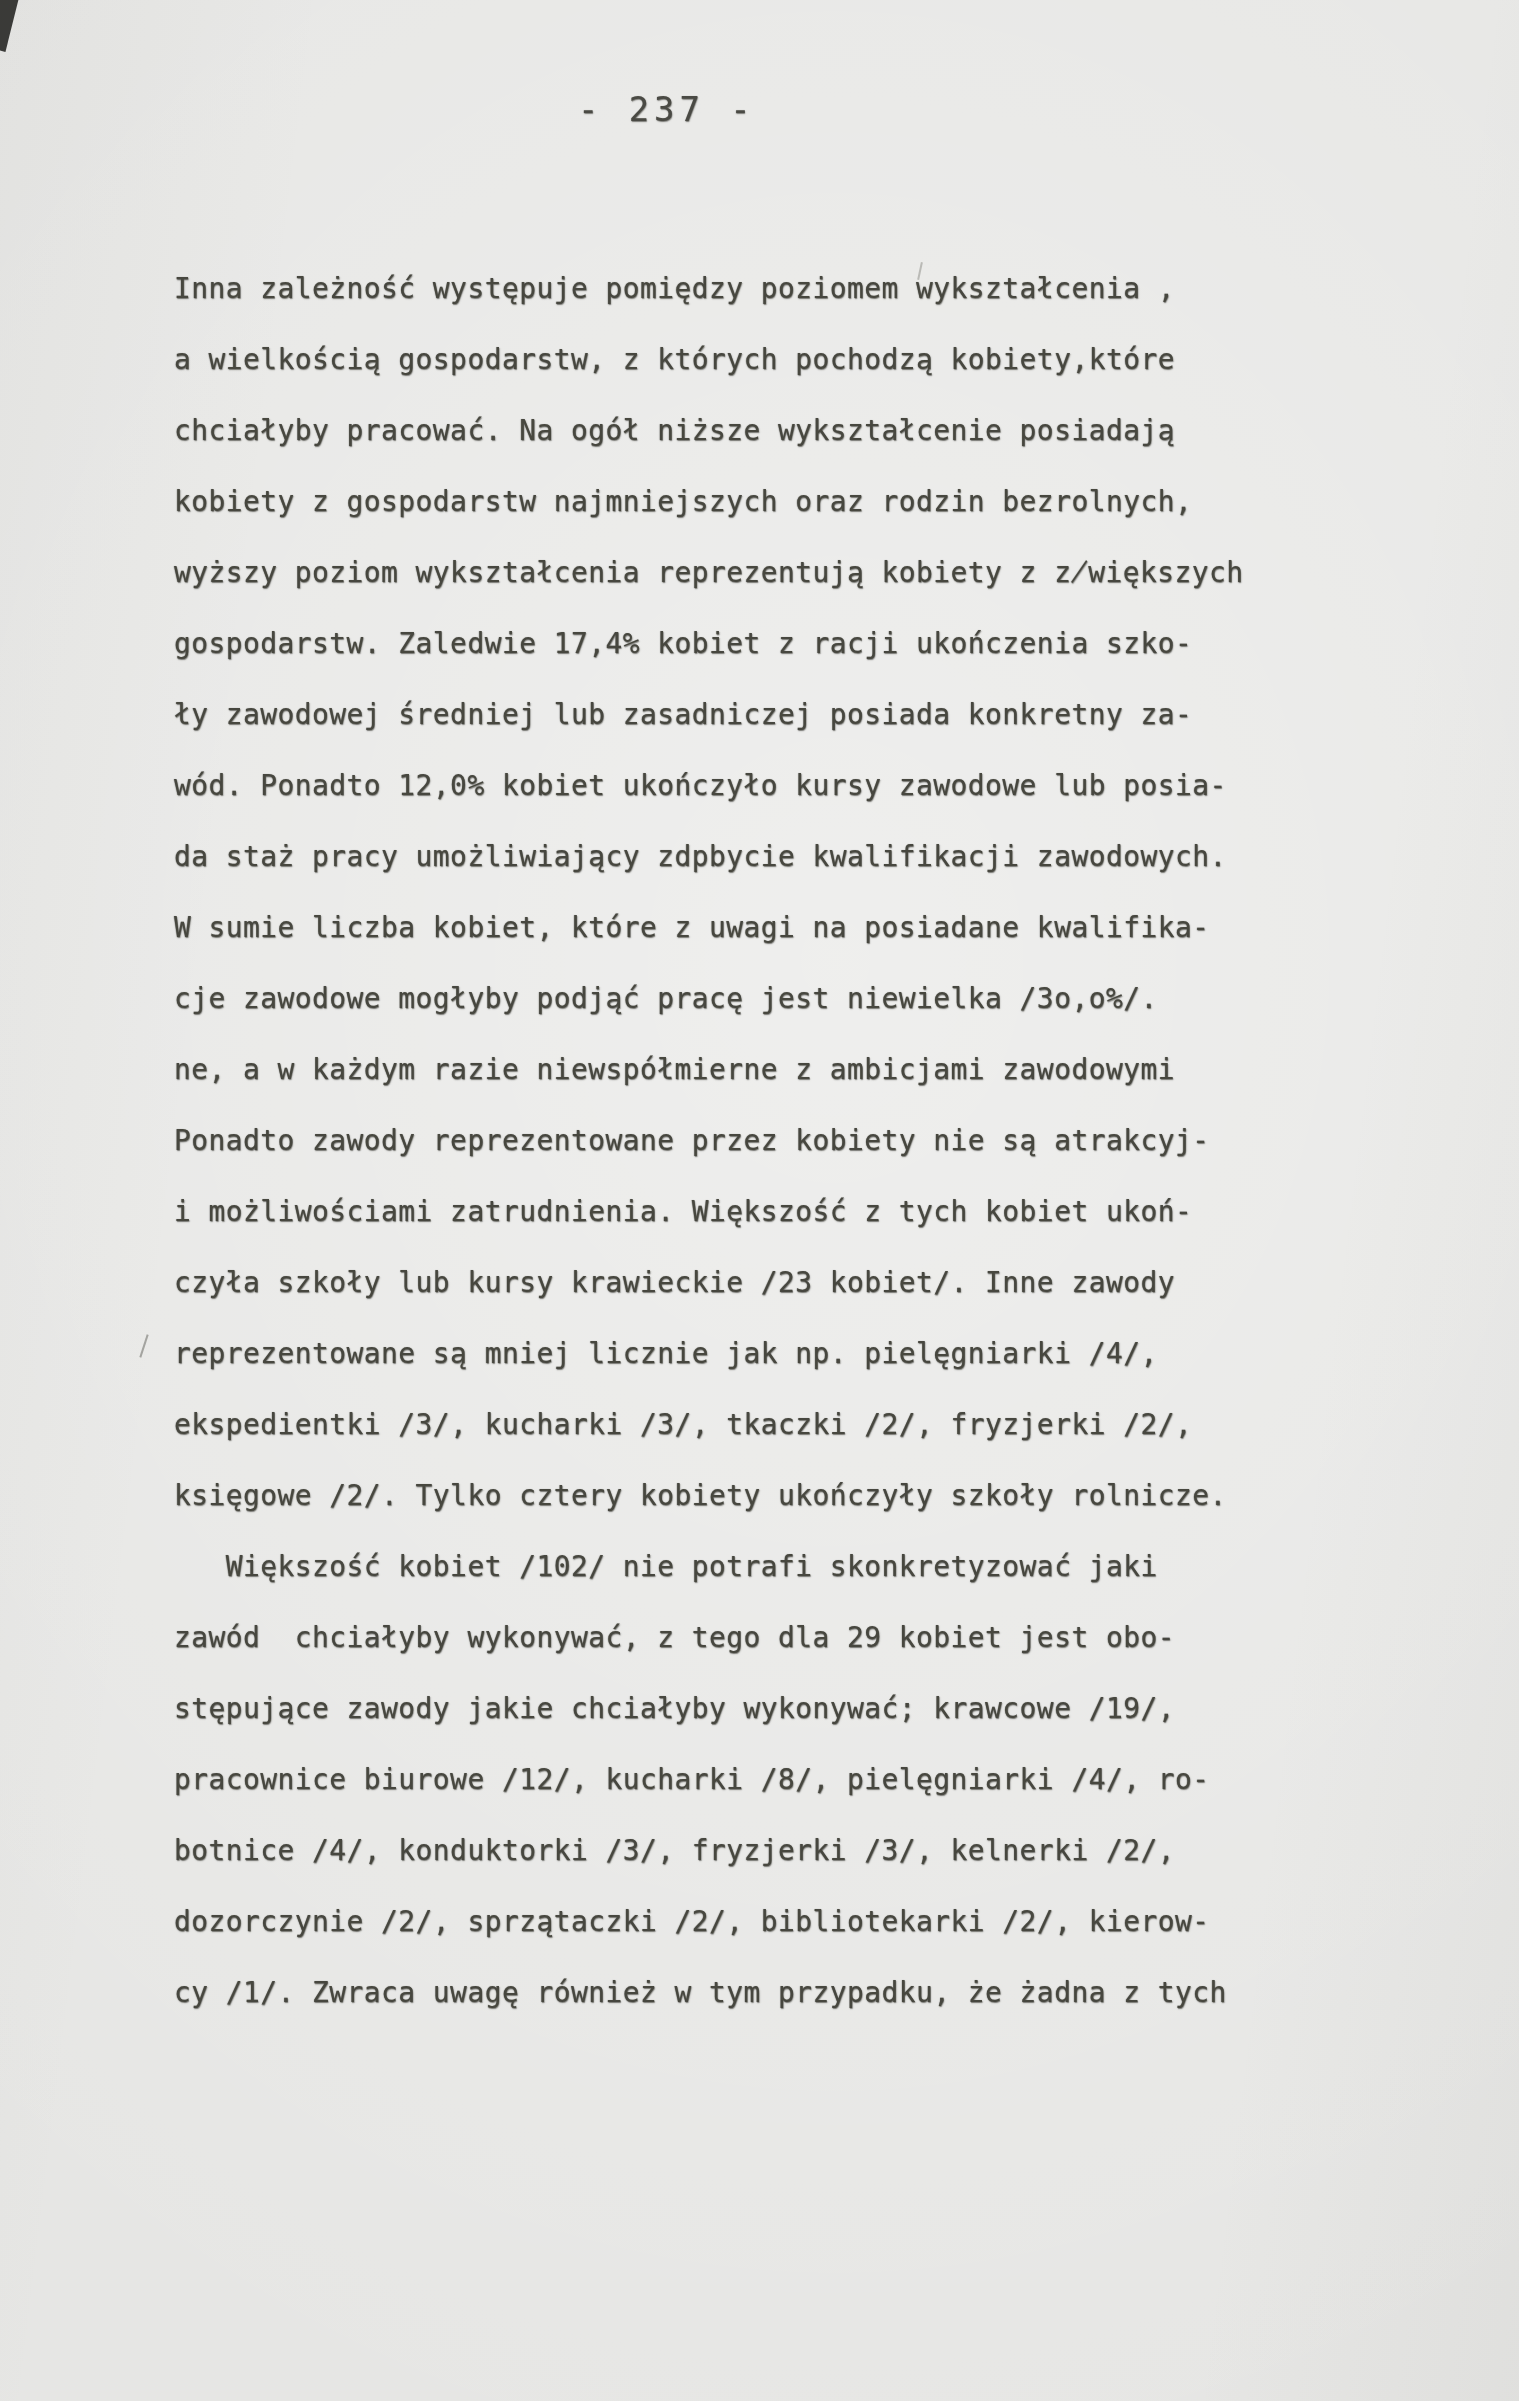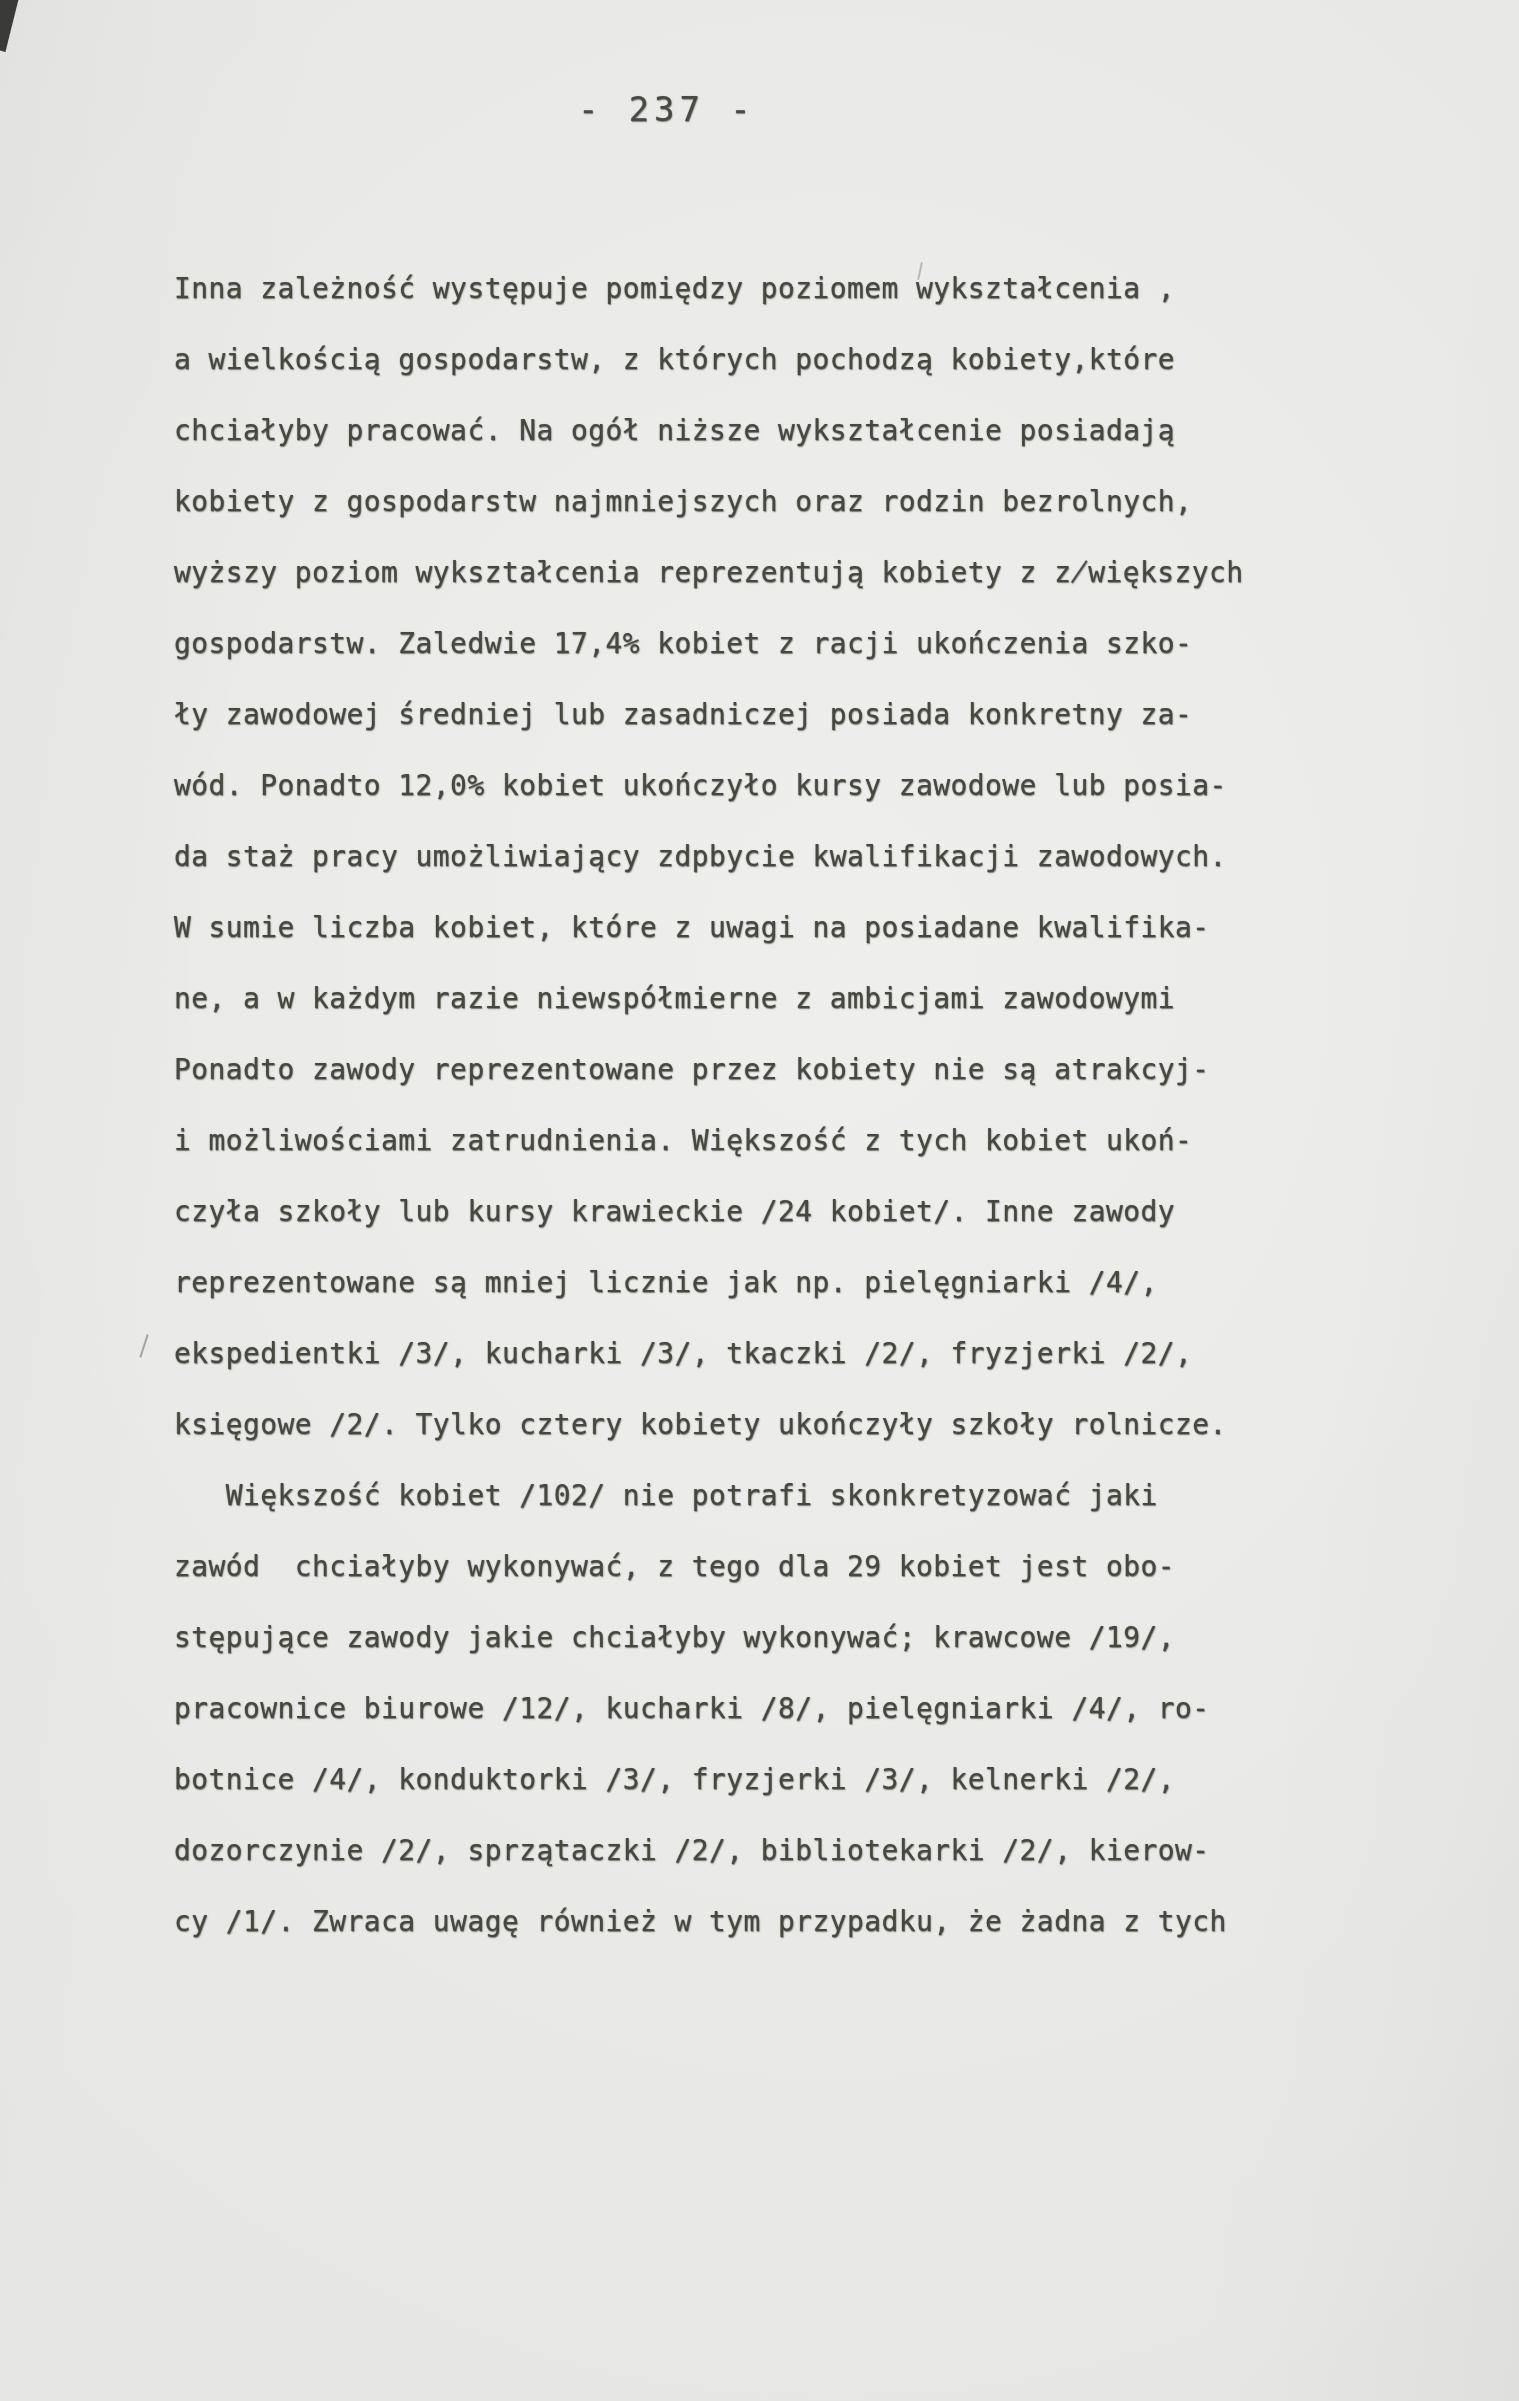"cje zawodowe mogłyby podjąć pracę" div.line { html: none -> <div>cje zawodowe mogłyby podjąć pracę jest niewielka /3o,o%/.</div> }
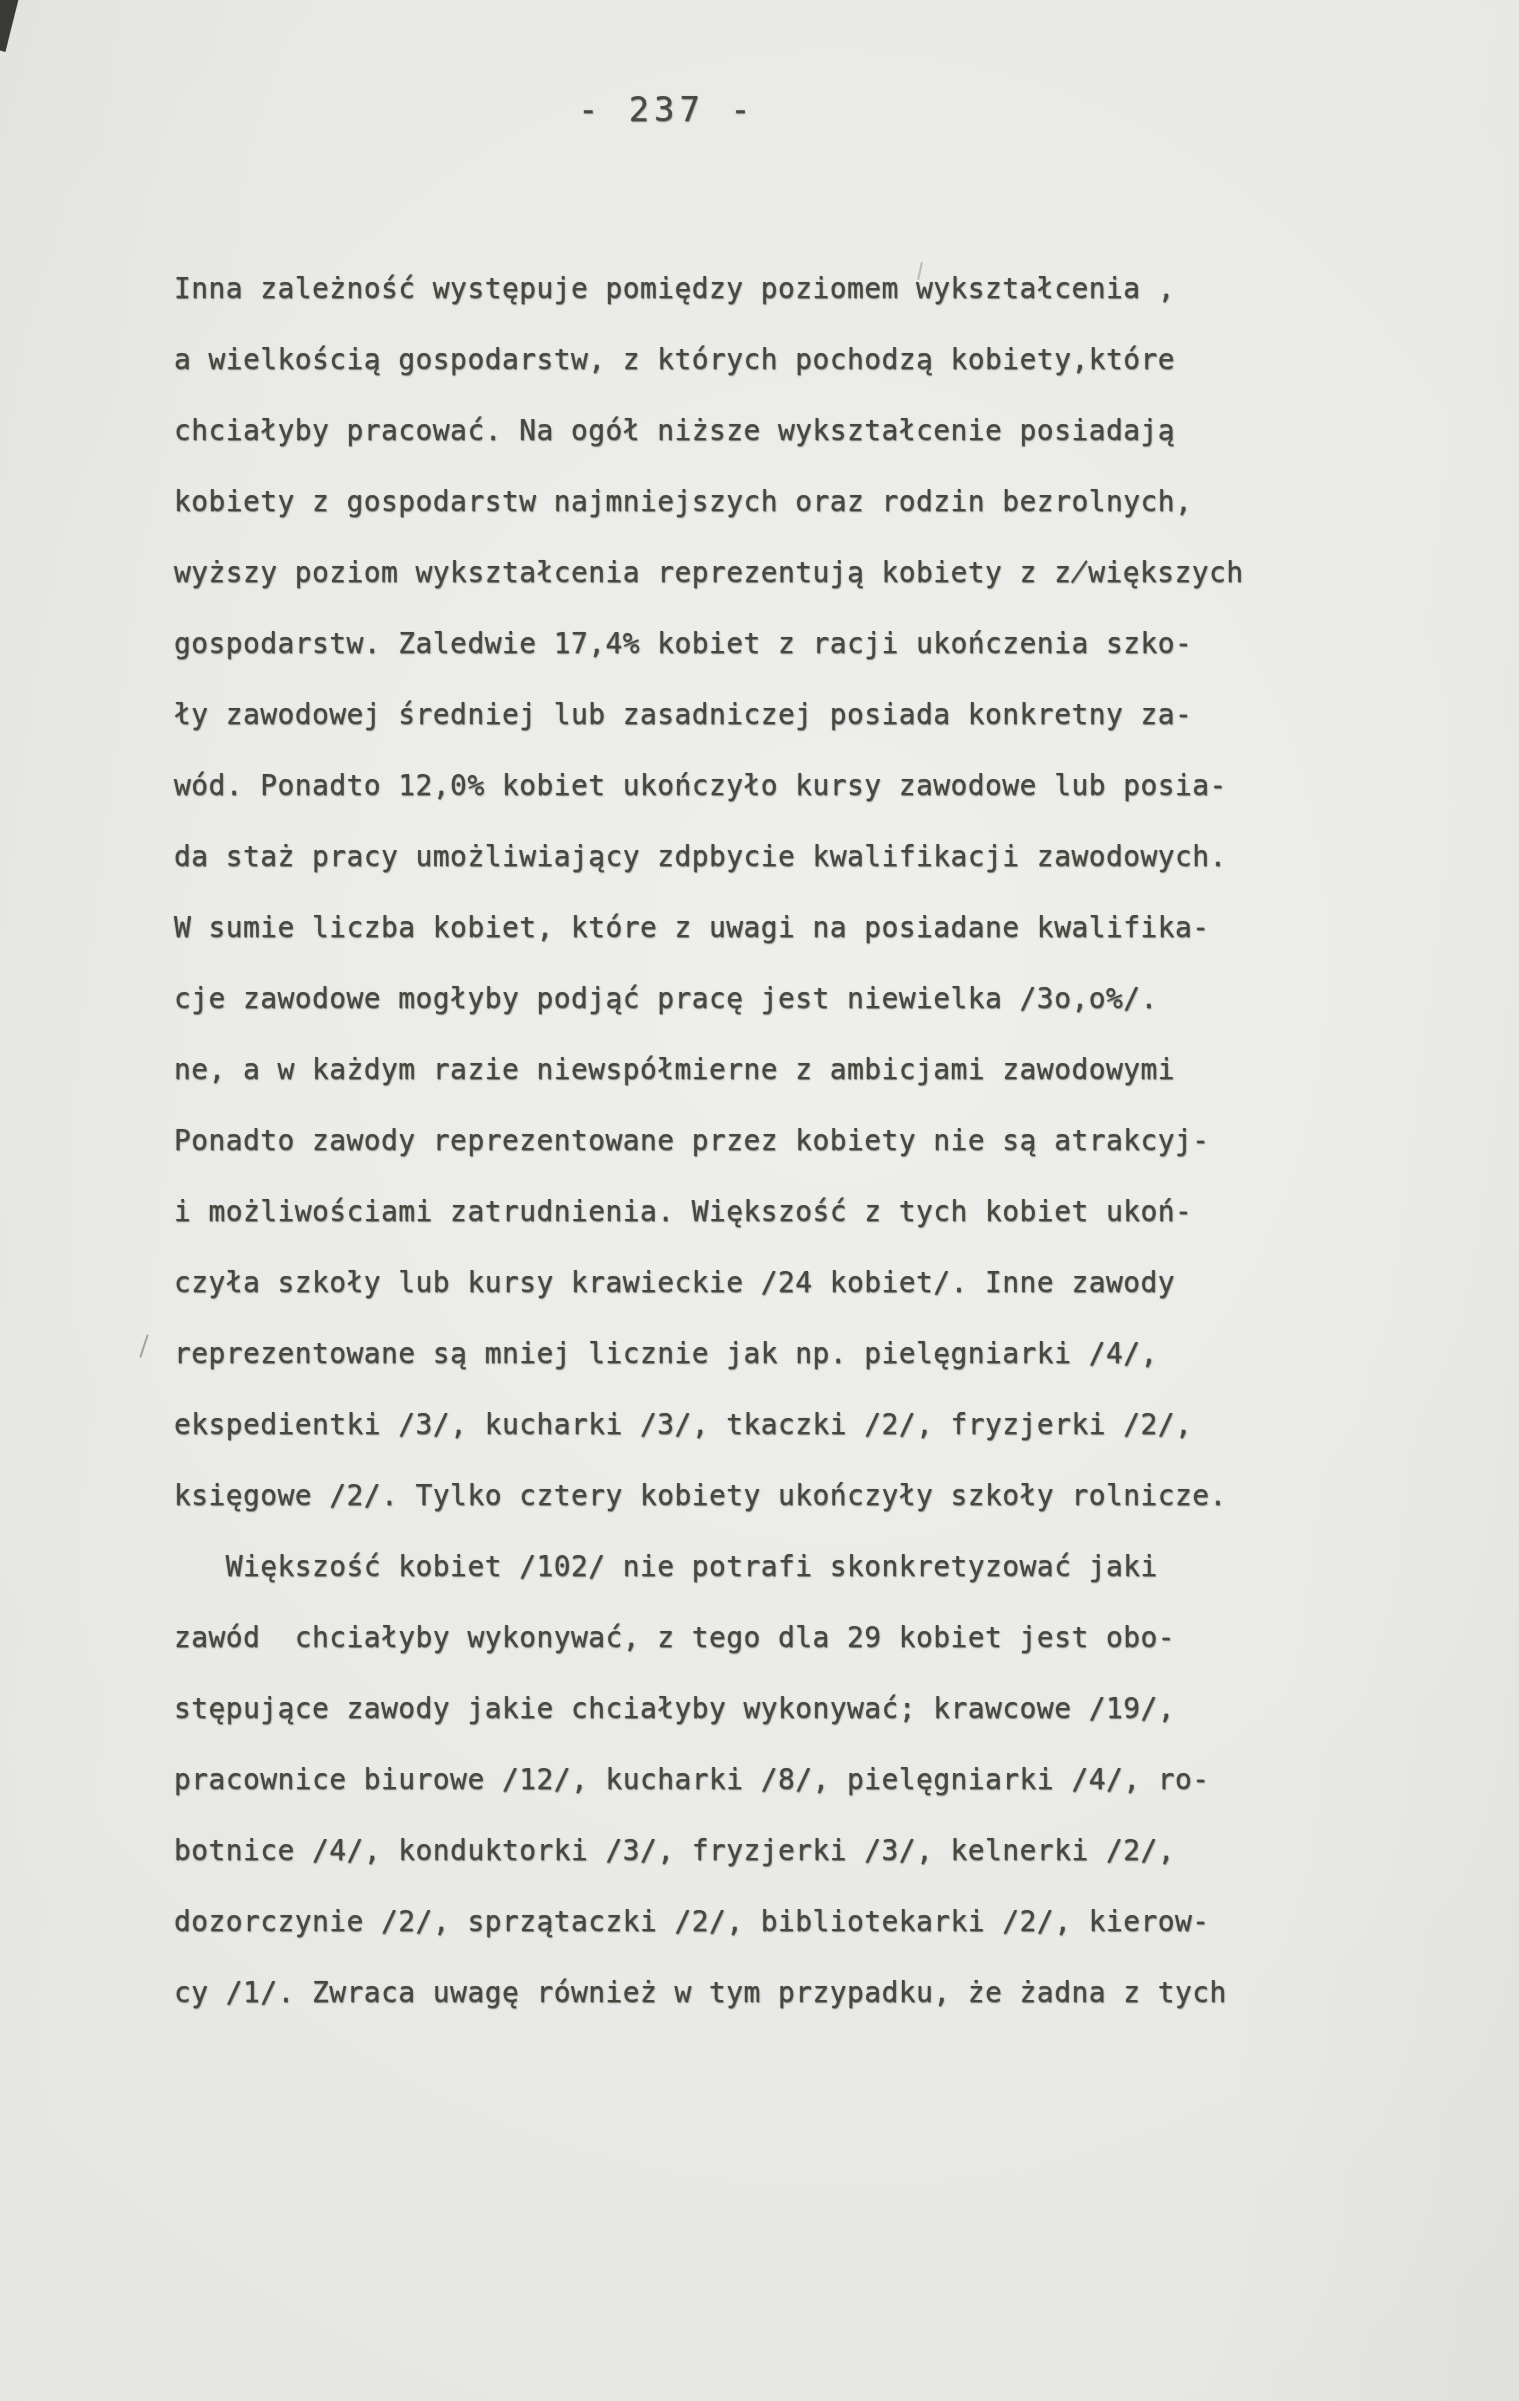"czyła szkoły lub kursy krawieckie" div.line { text: /24 -> /23 }
